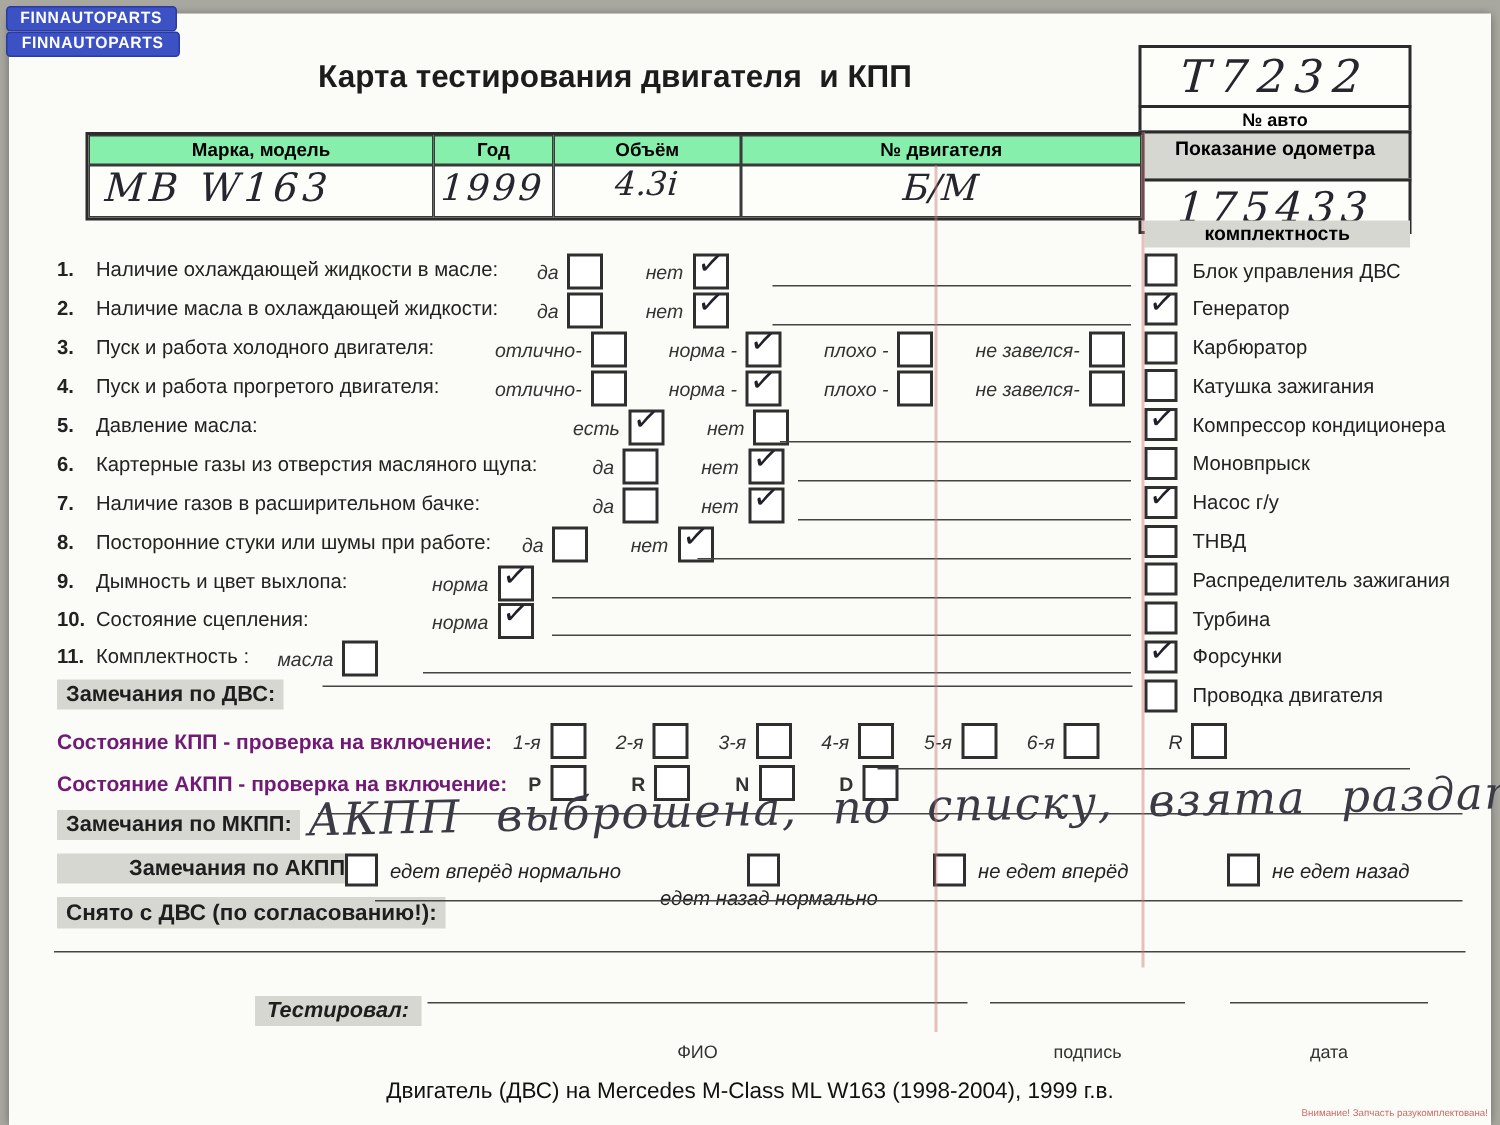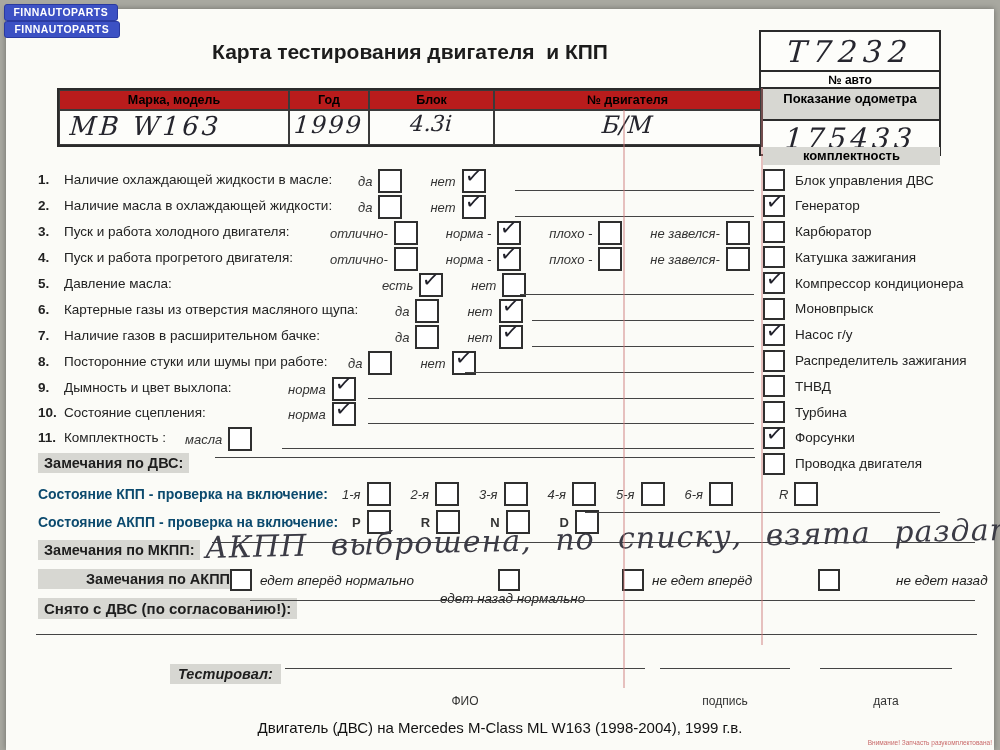"Марка, модель" .itable .hc { background: #b91c1c -> #86efac }
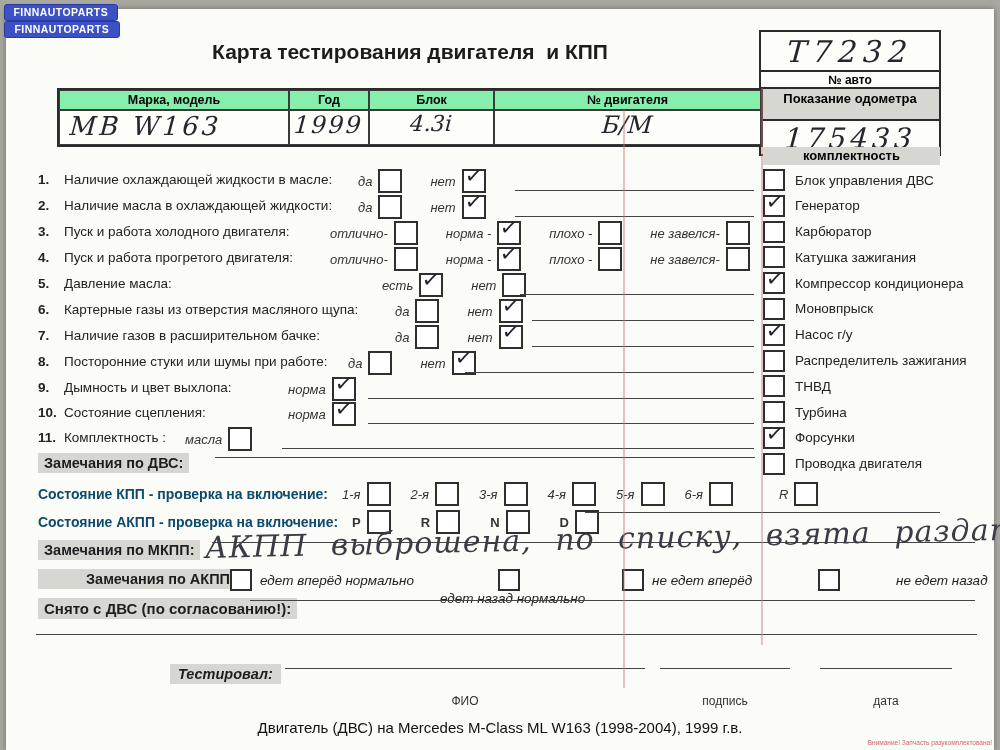"Блок" div.hc { text: Блок -> Объём }
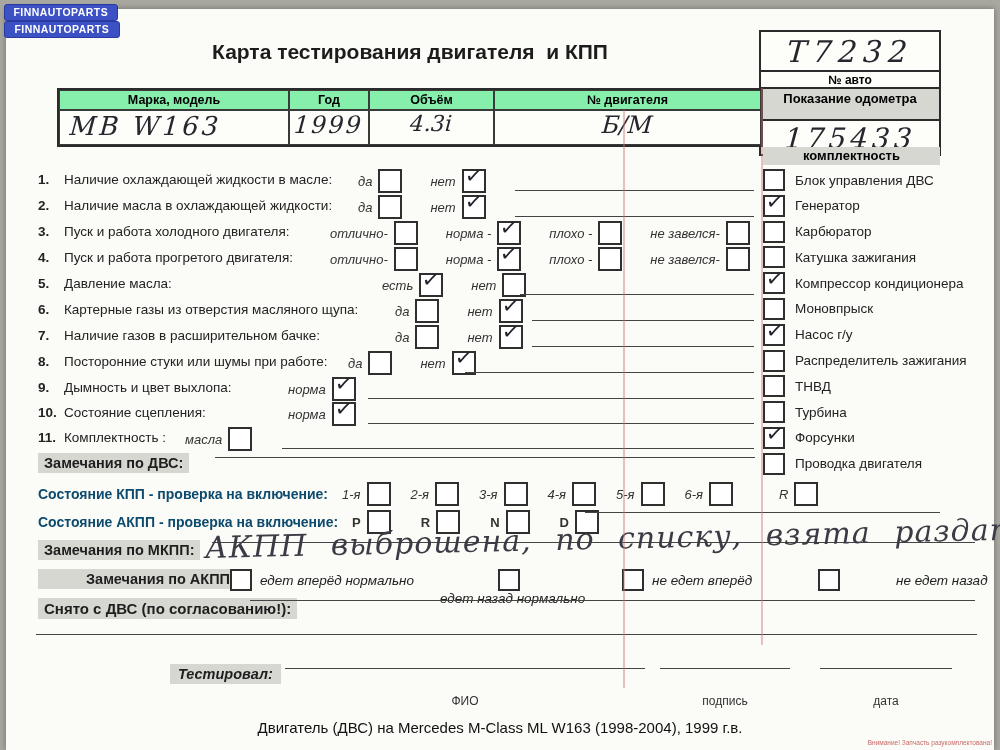"Распределитель зажигания" div.eq-row { order: before "ТНВД" -> after "ТНВД" }
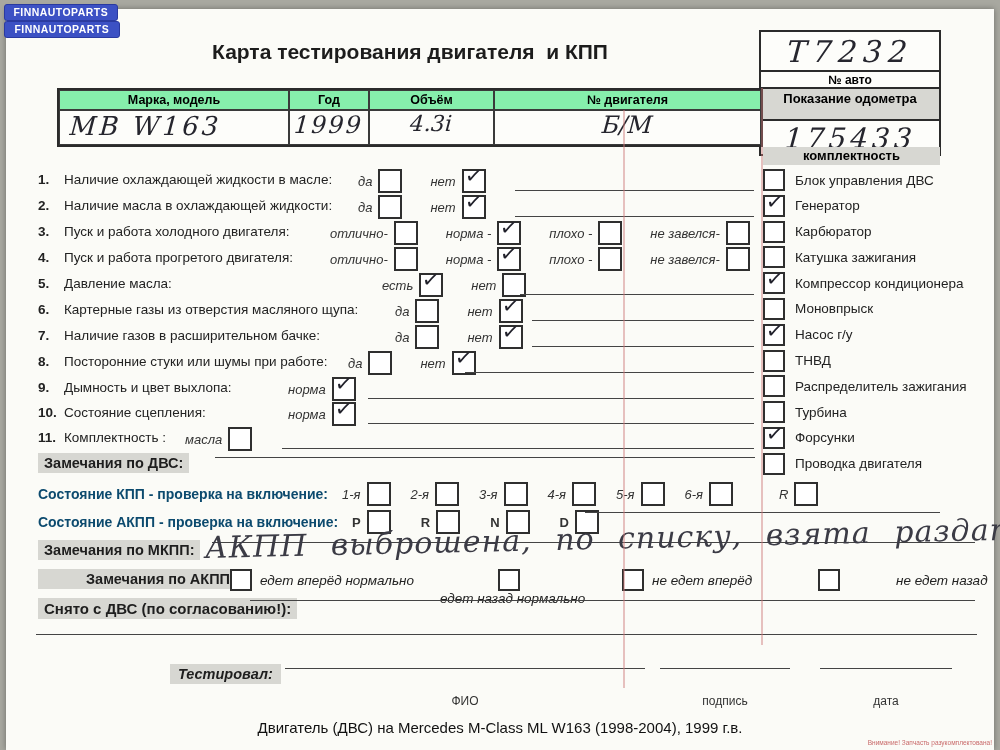"Состояние КПП - проверка на" .gear-row .lbl { color: #0c4a6e -> #701a75 }
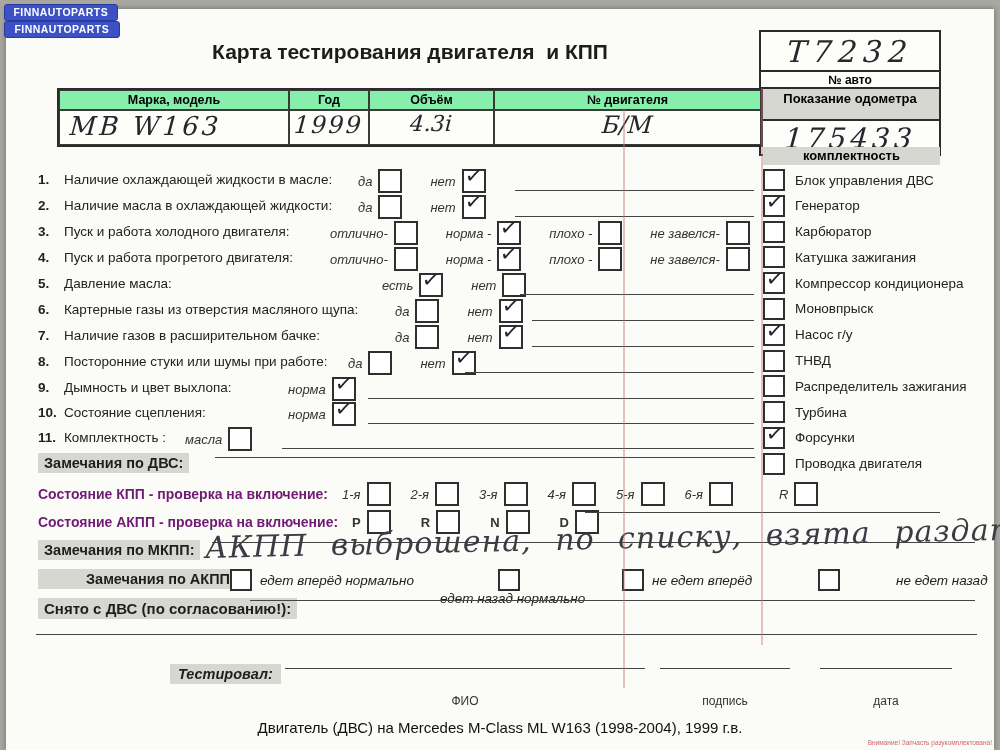"не едет назад" div.akpp-grp { gap: 48px -> none }
